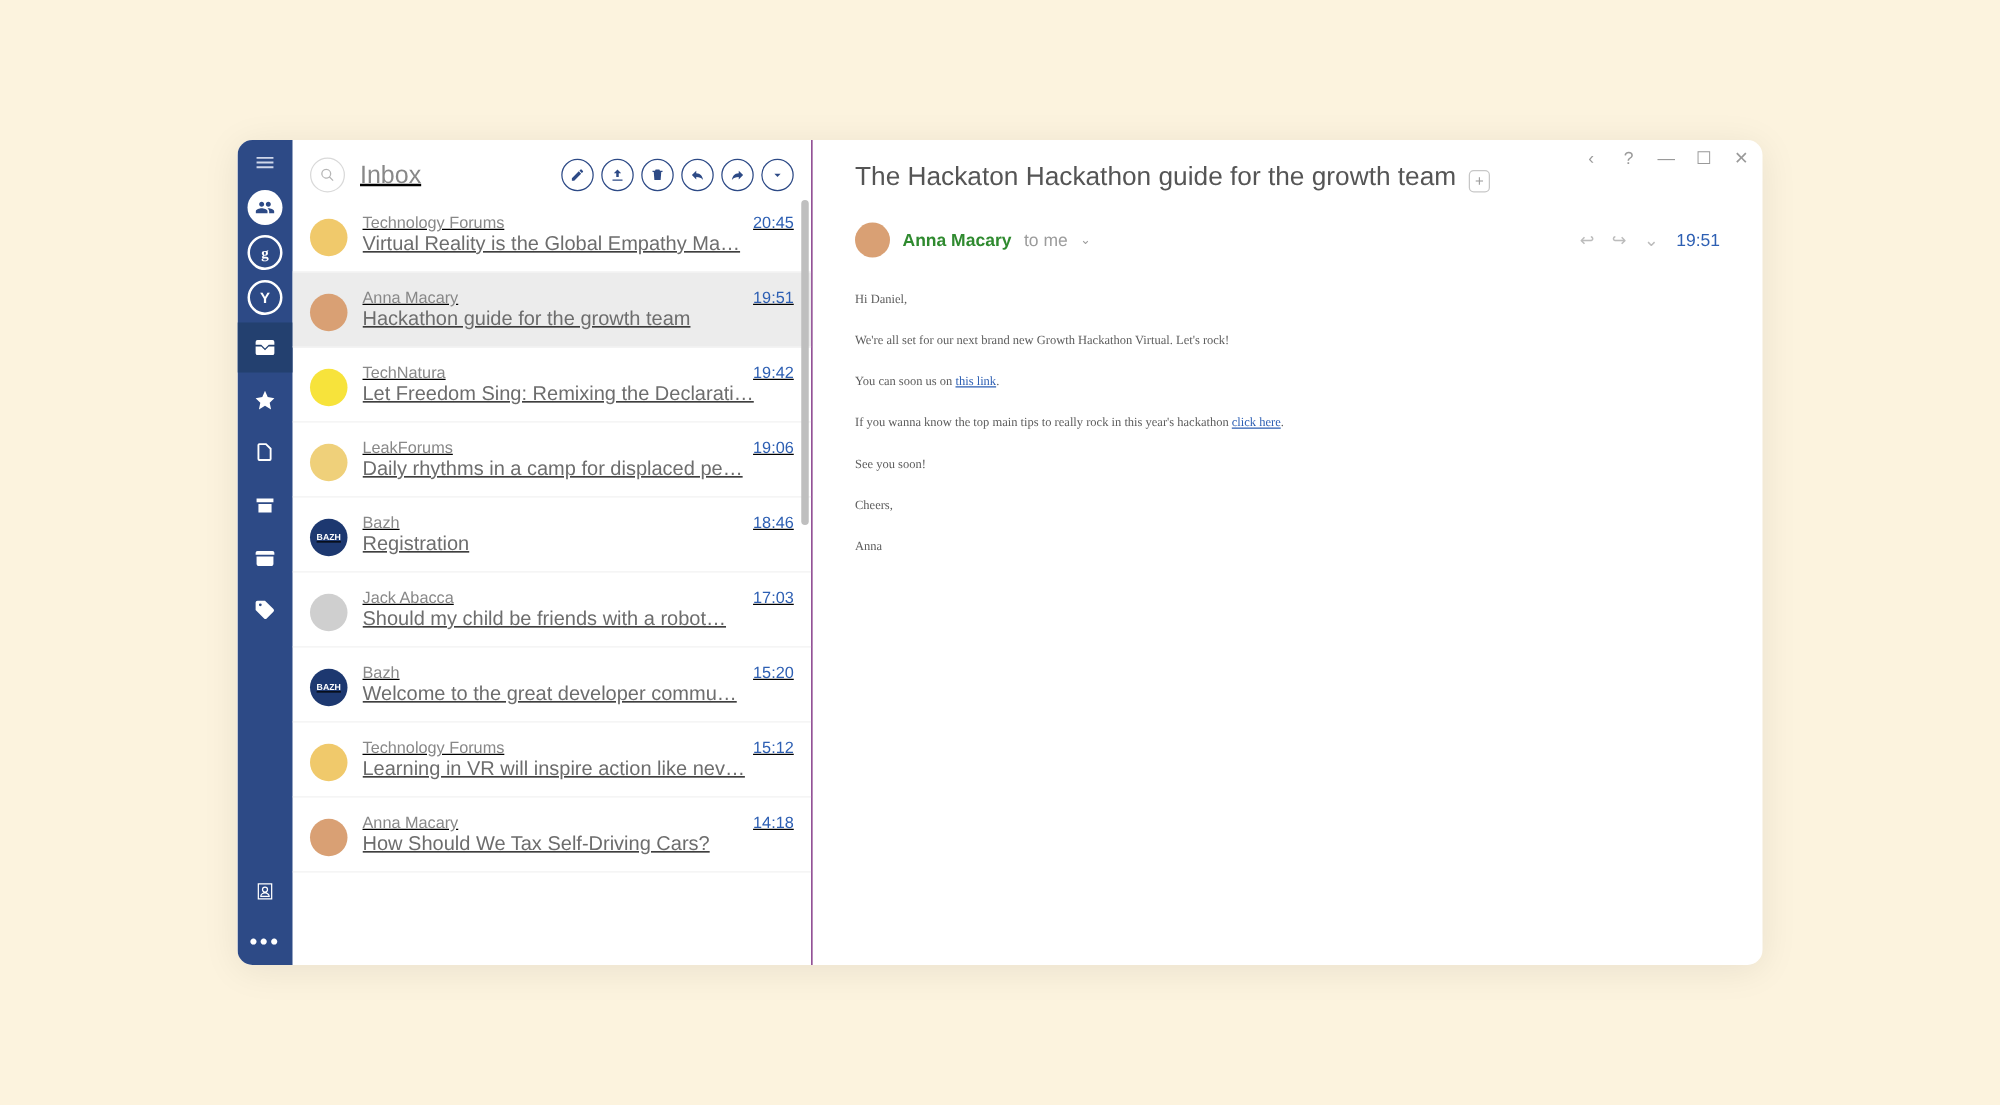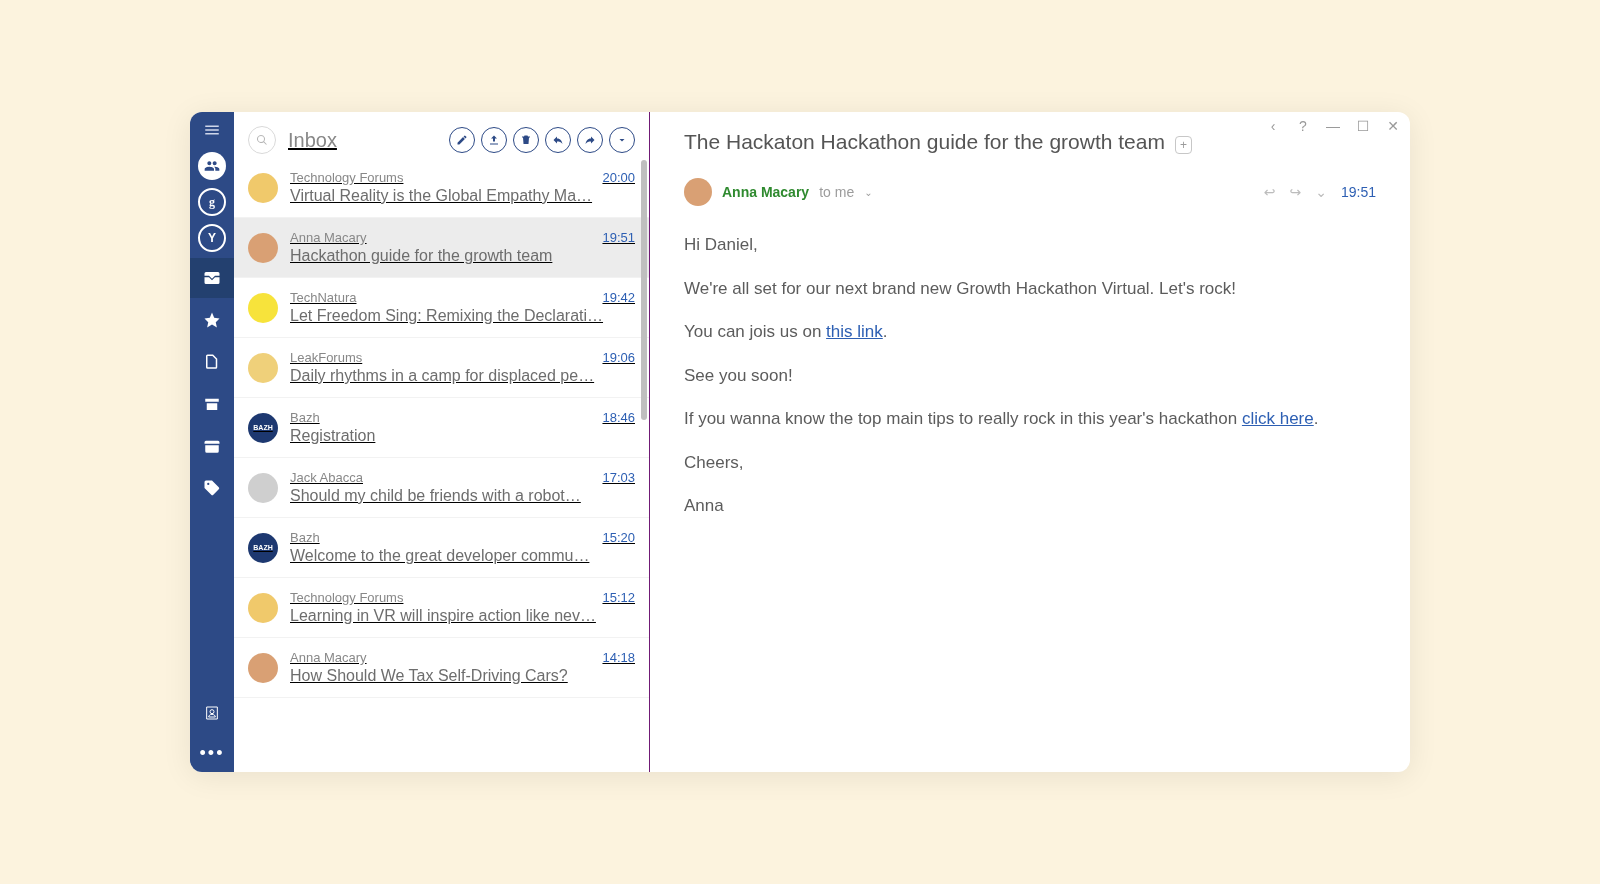"Technology Forums" .msg { align-items: center -> flex-end }
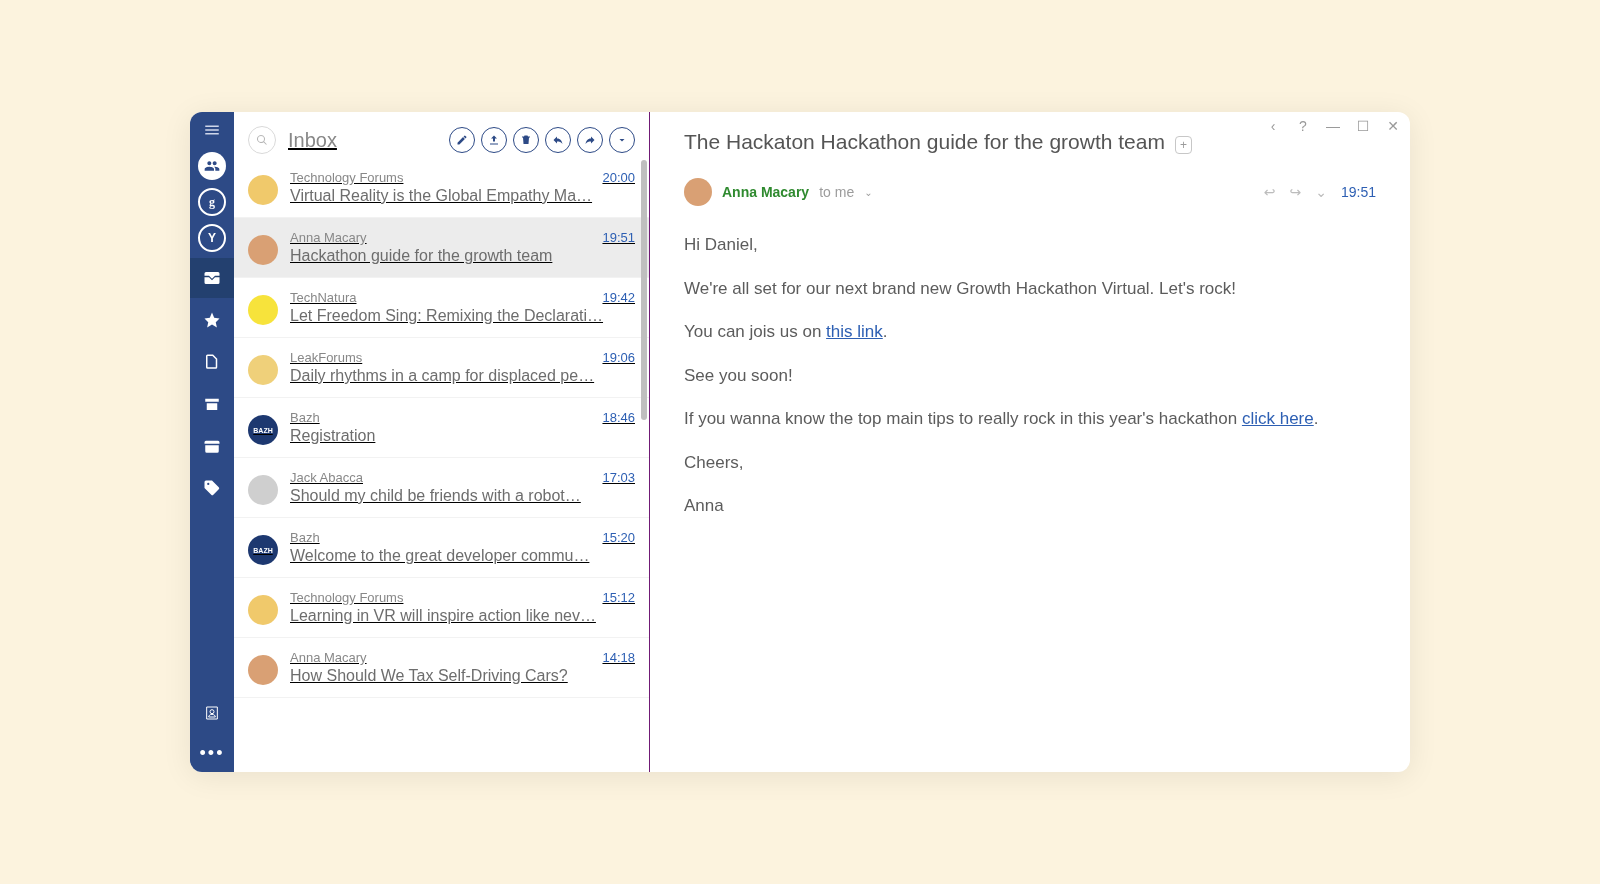"20:00" span.time { text: 20:00 -> 20:45 }
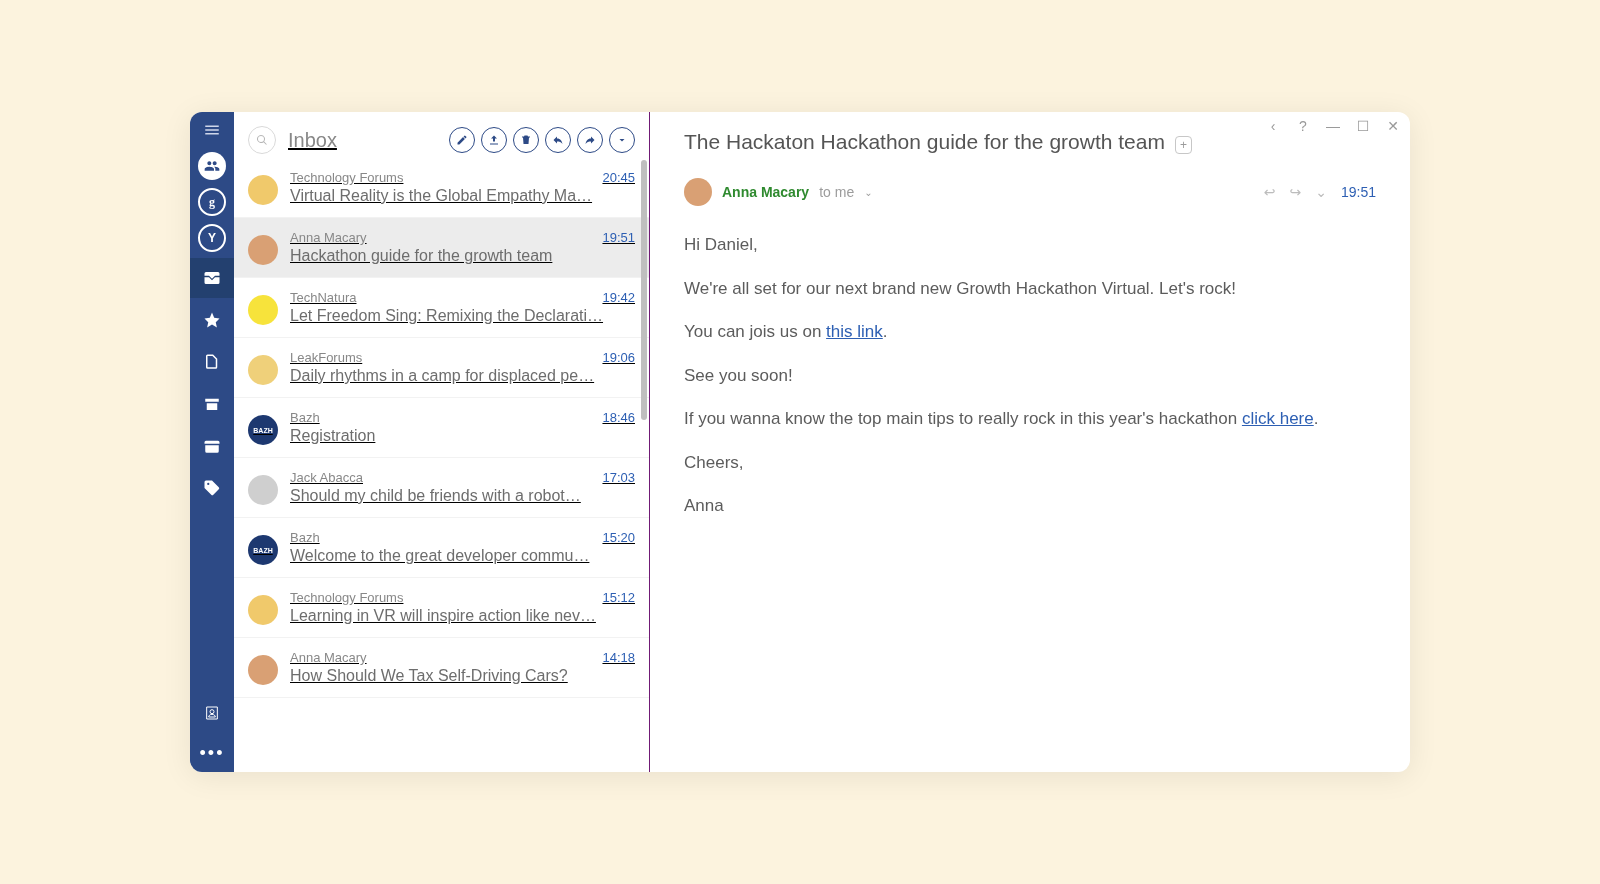"Hi Daniel," .email-body { font-family: none -> Liberation Serif, serif; font-size: 17px -> 10px }
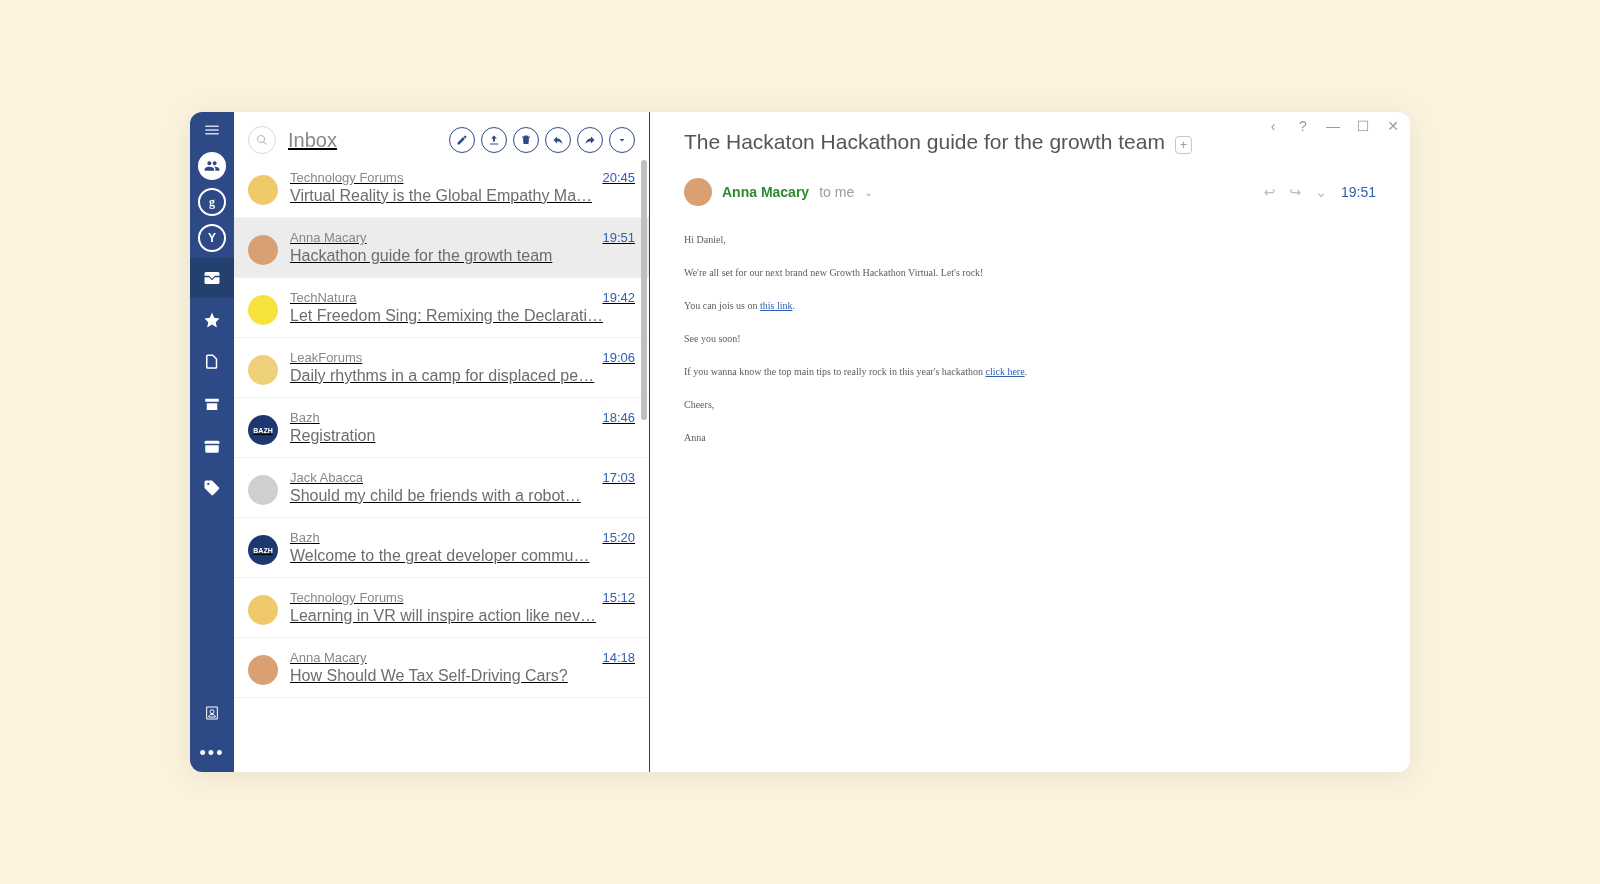"You can jois us on" span { text: jois -> soon }
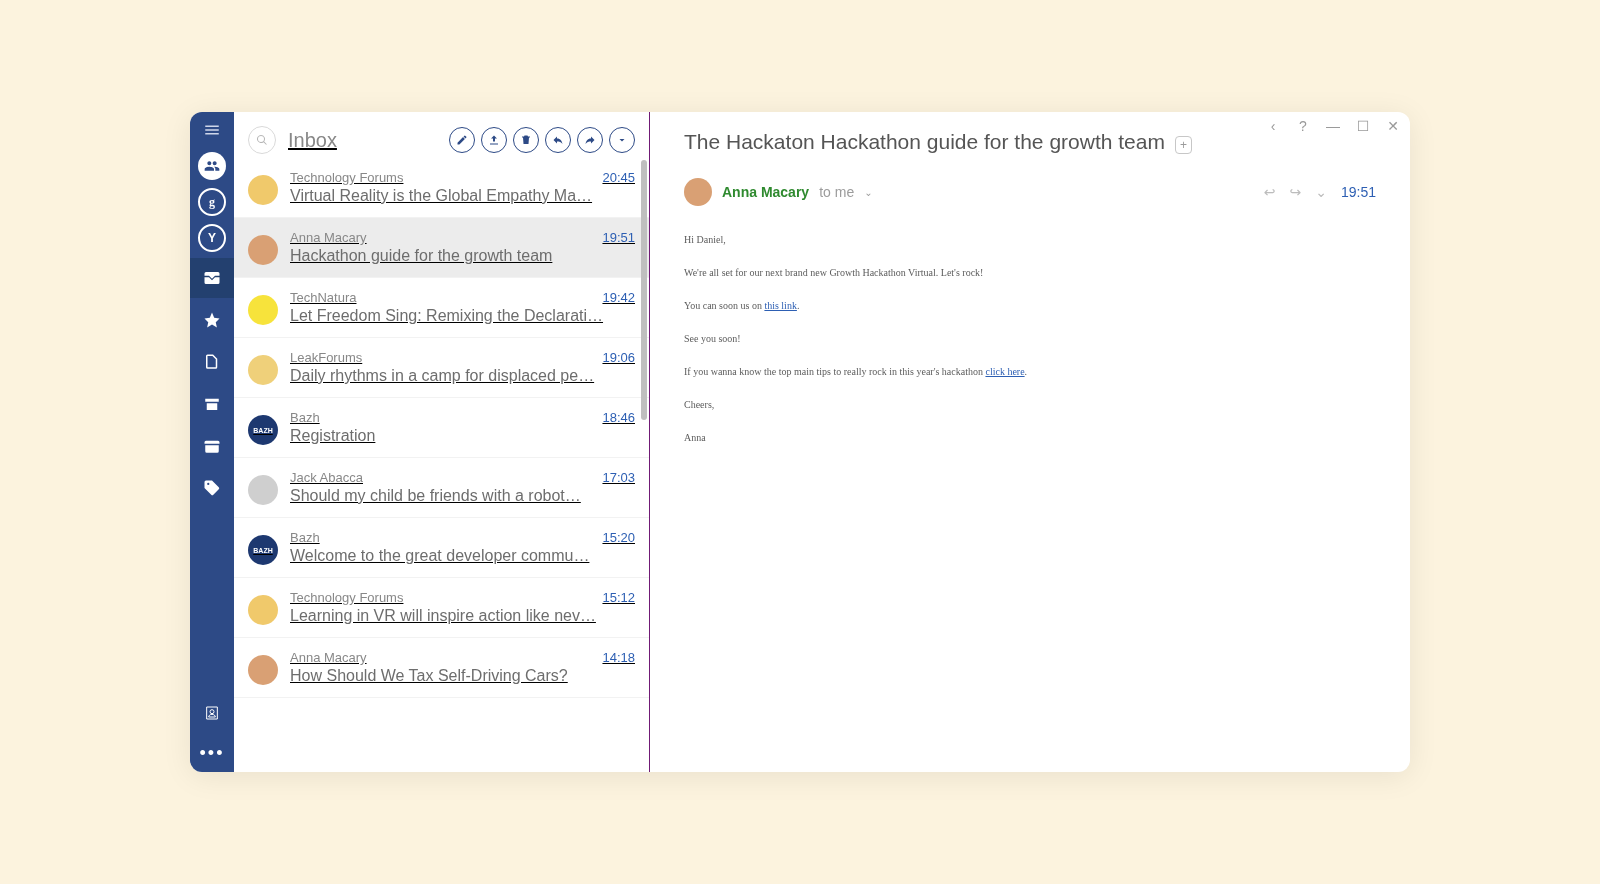"See you soon!" p { order: before "If you wanna know the" -> after "If you wanna know the" }
